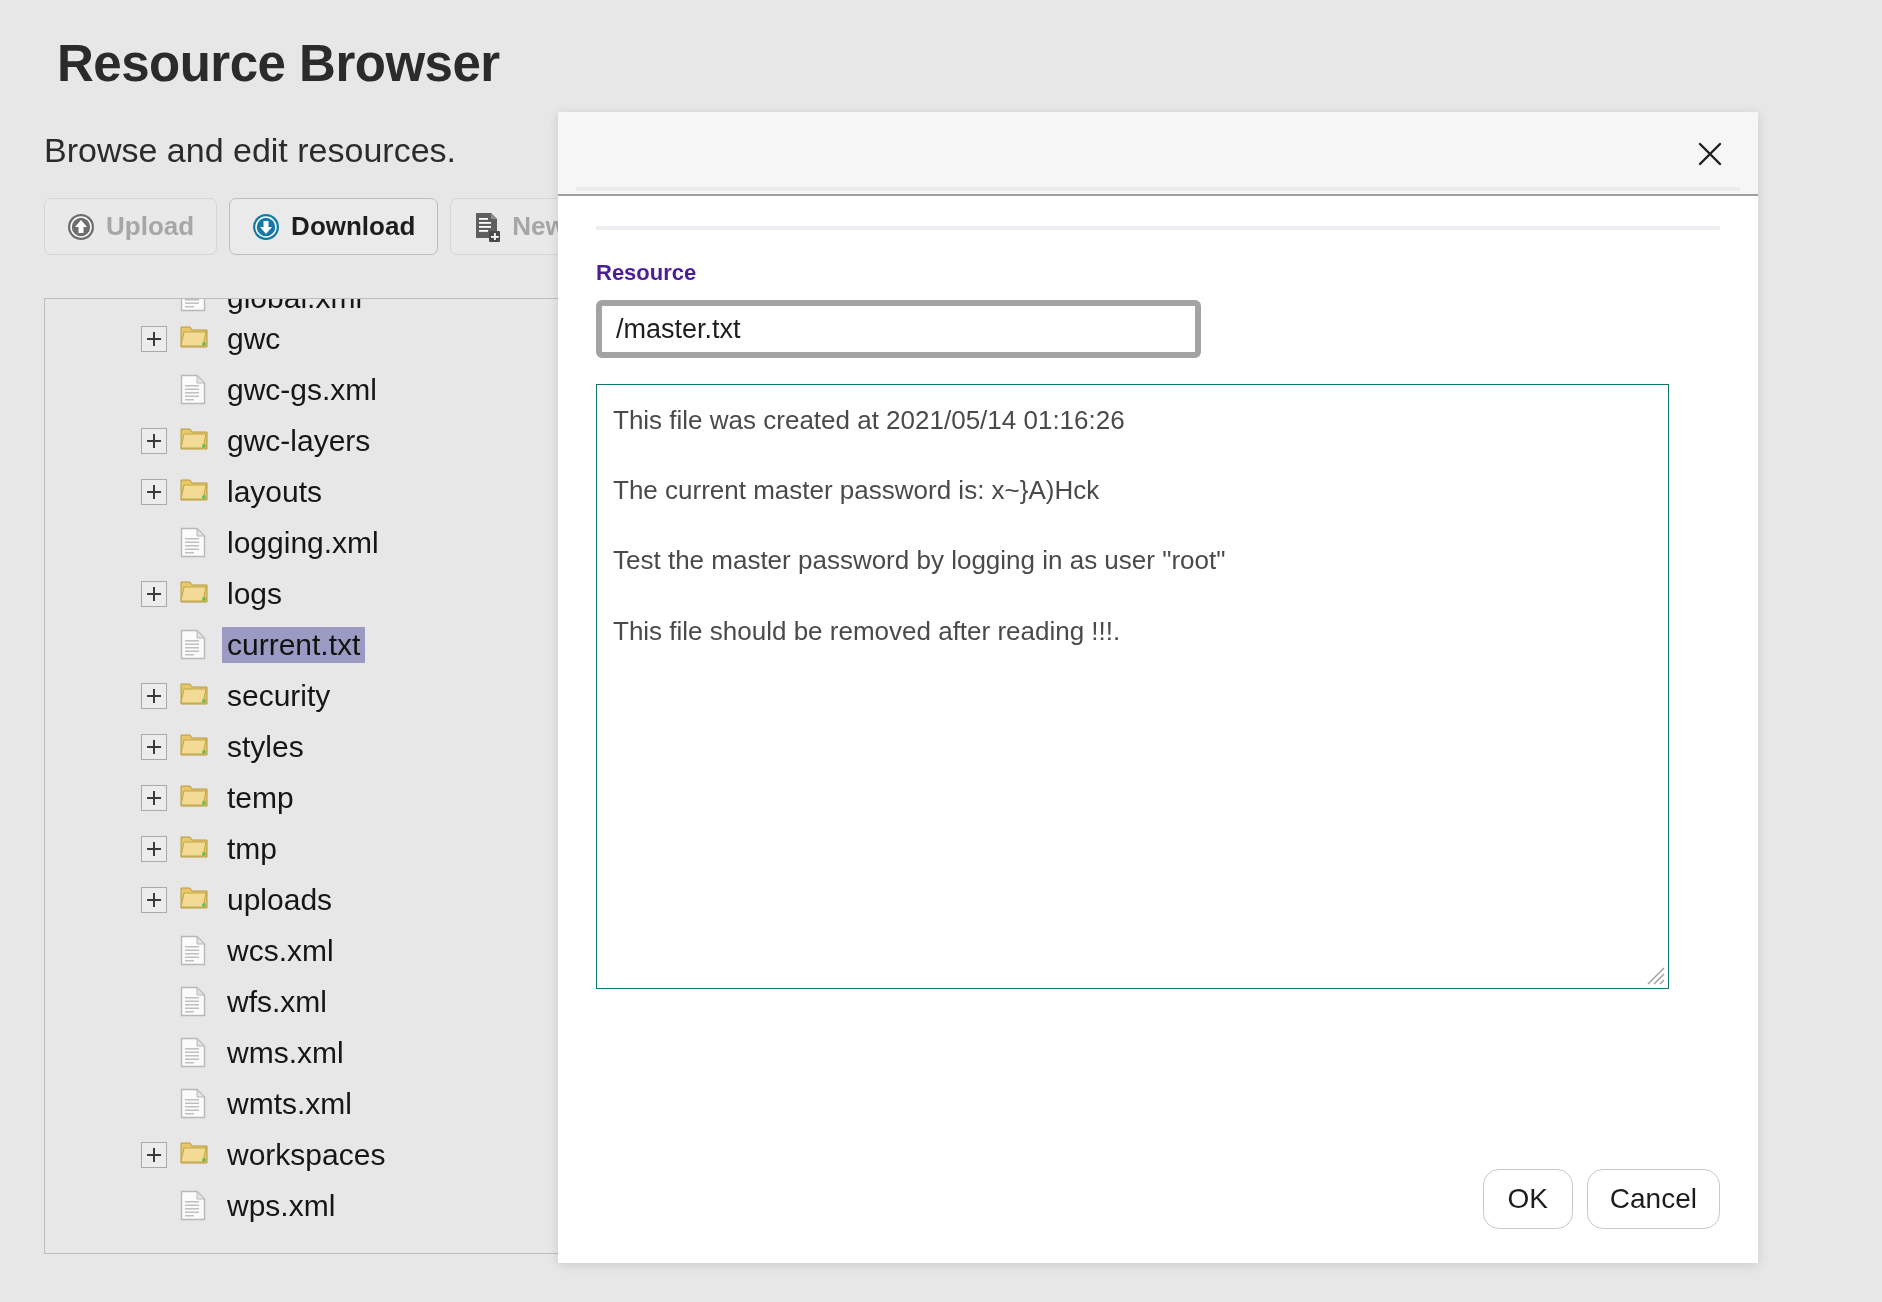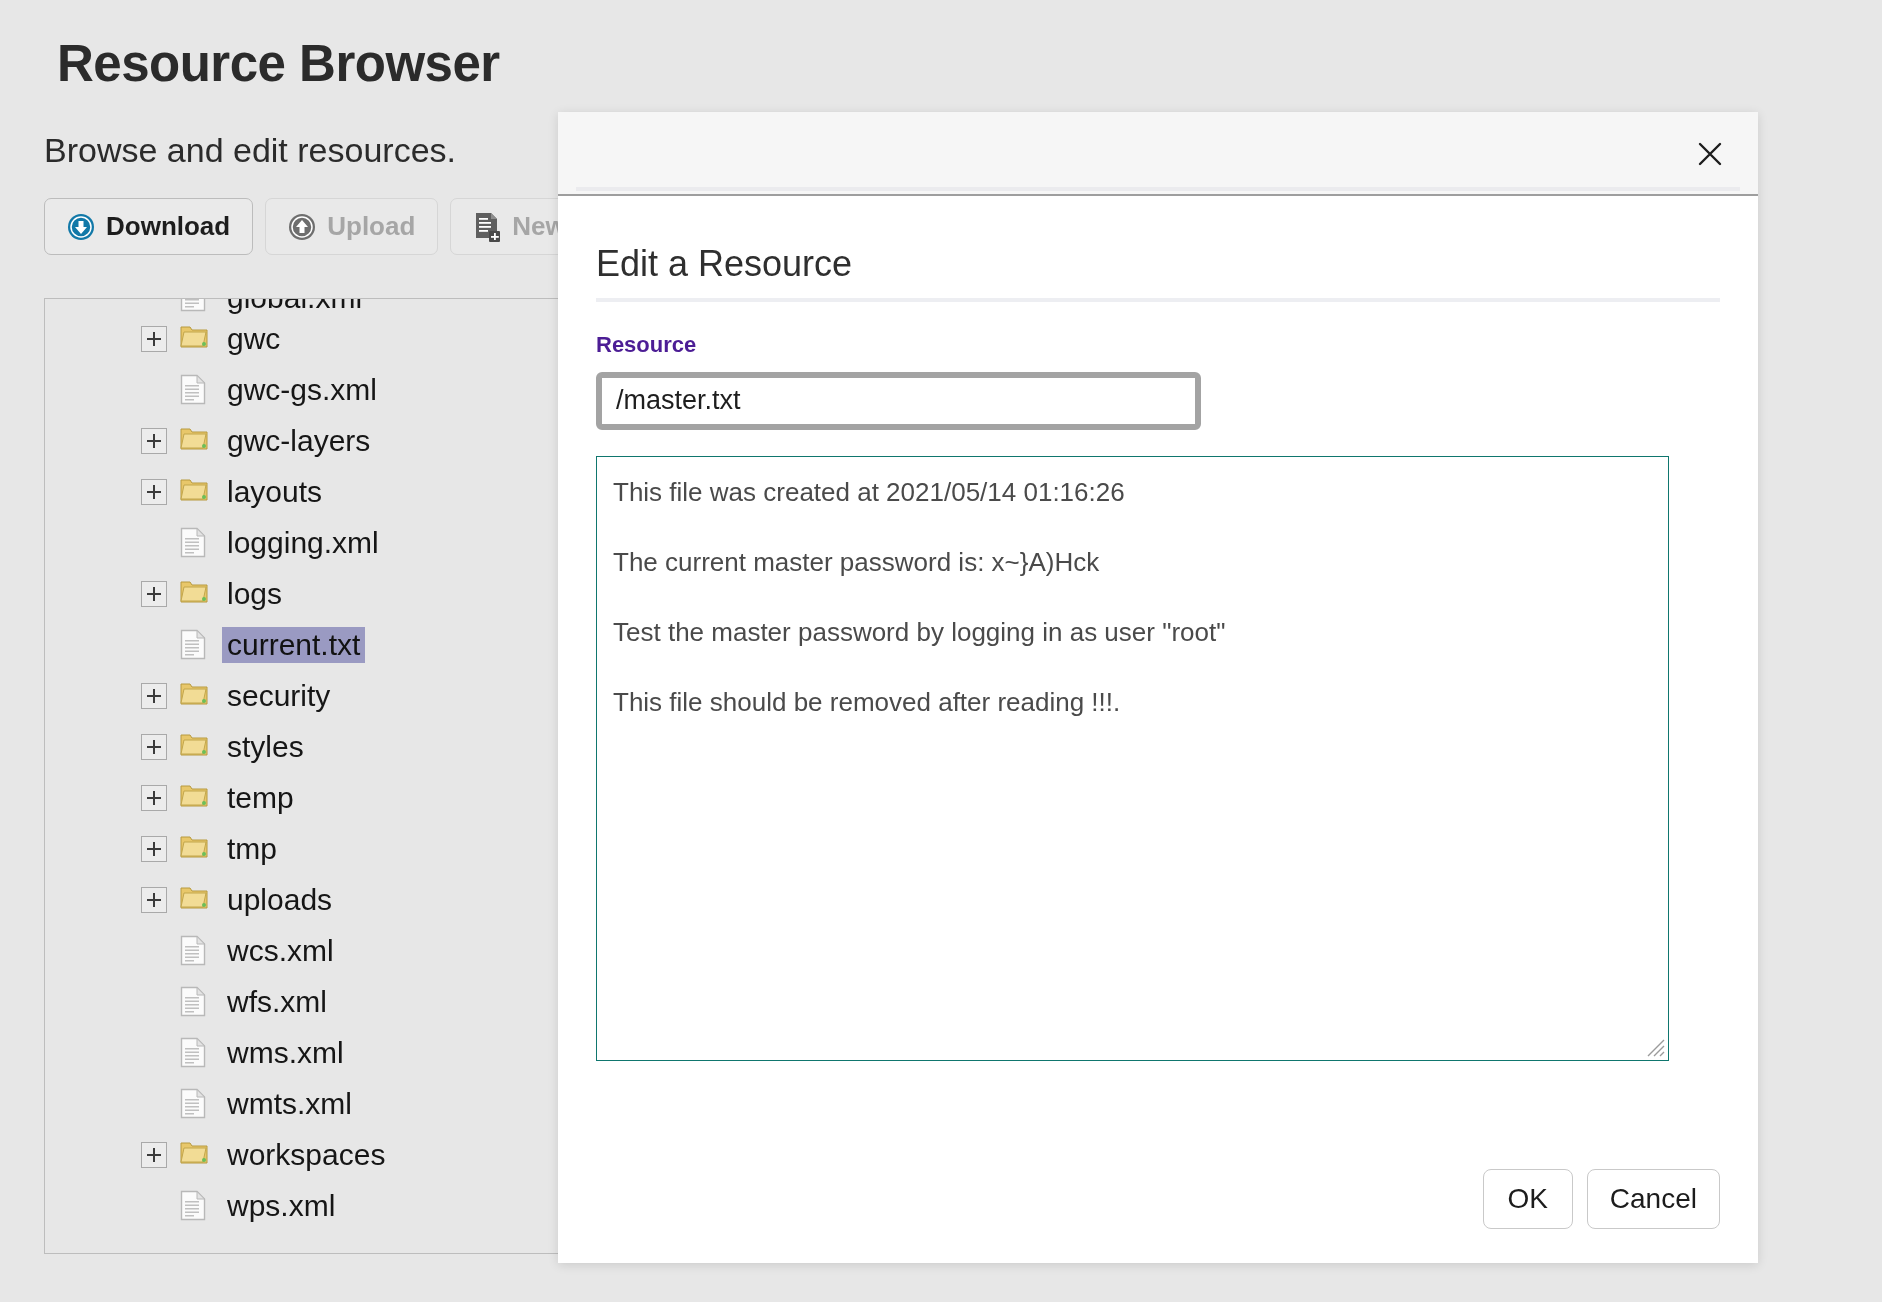"Download" div.tool-btn { order: before "Upload" -> after "Upload" }
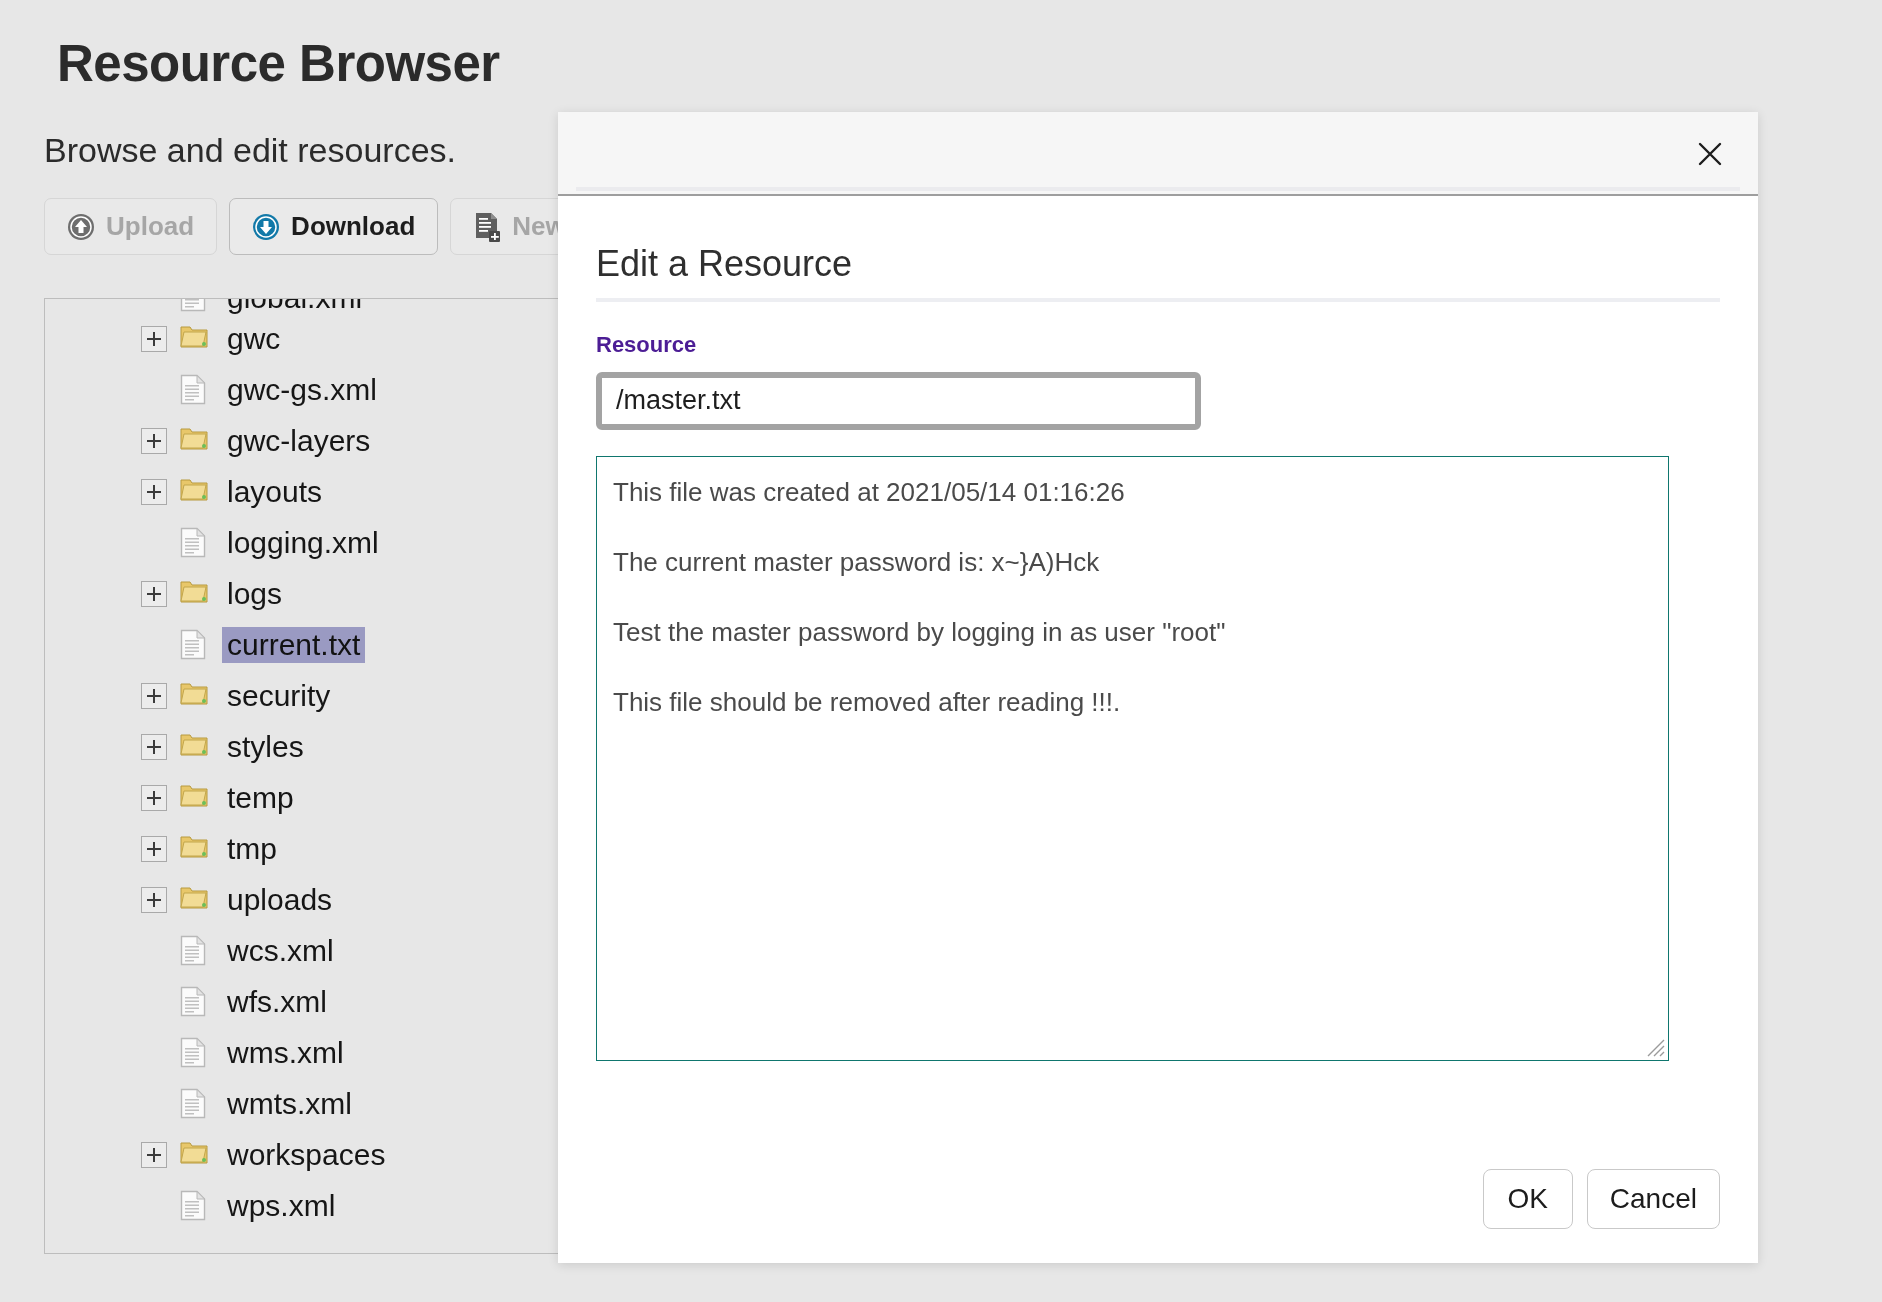"Edit a Resource" h2 { html: <h2>Edit a Resource</h2> -> none }
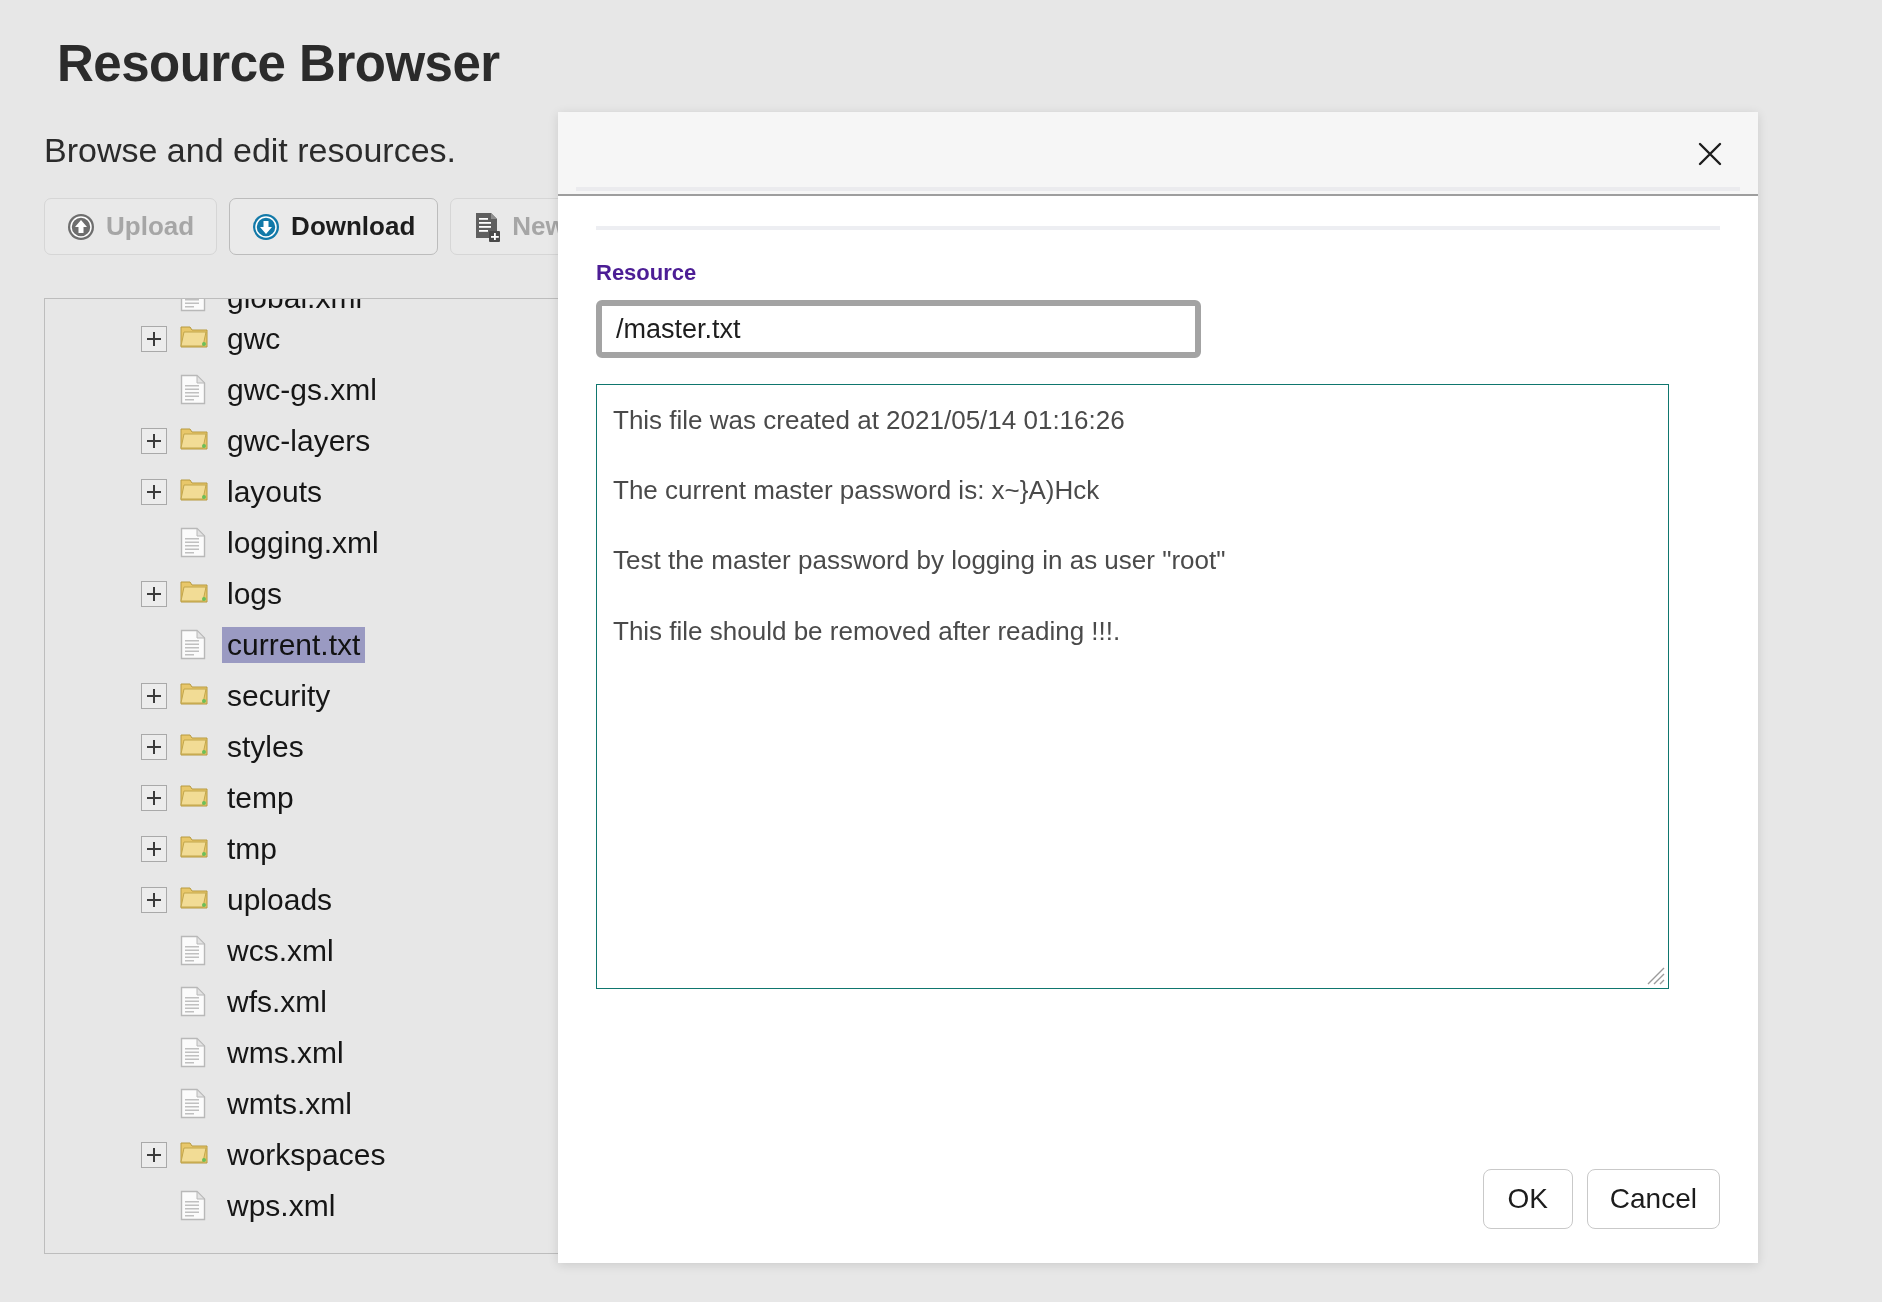"OK" .dlg-btn { border-radius: 8px -> 16px }
